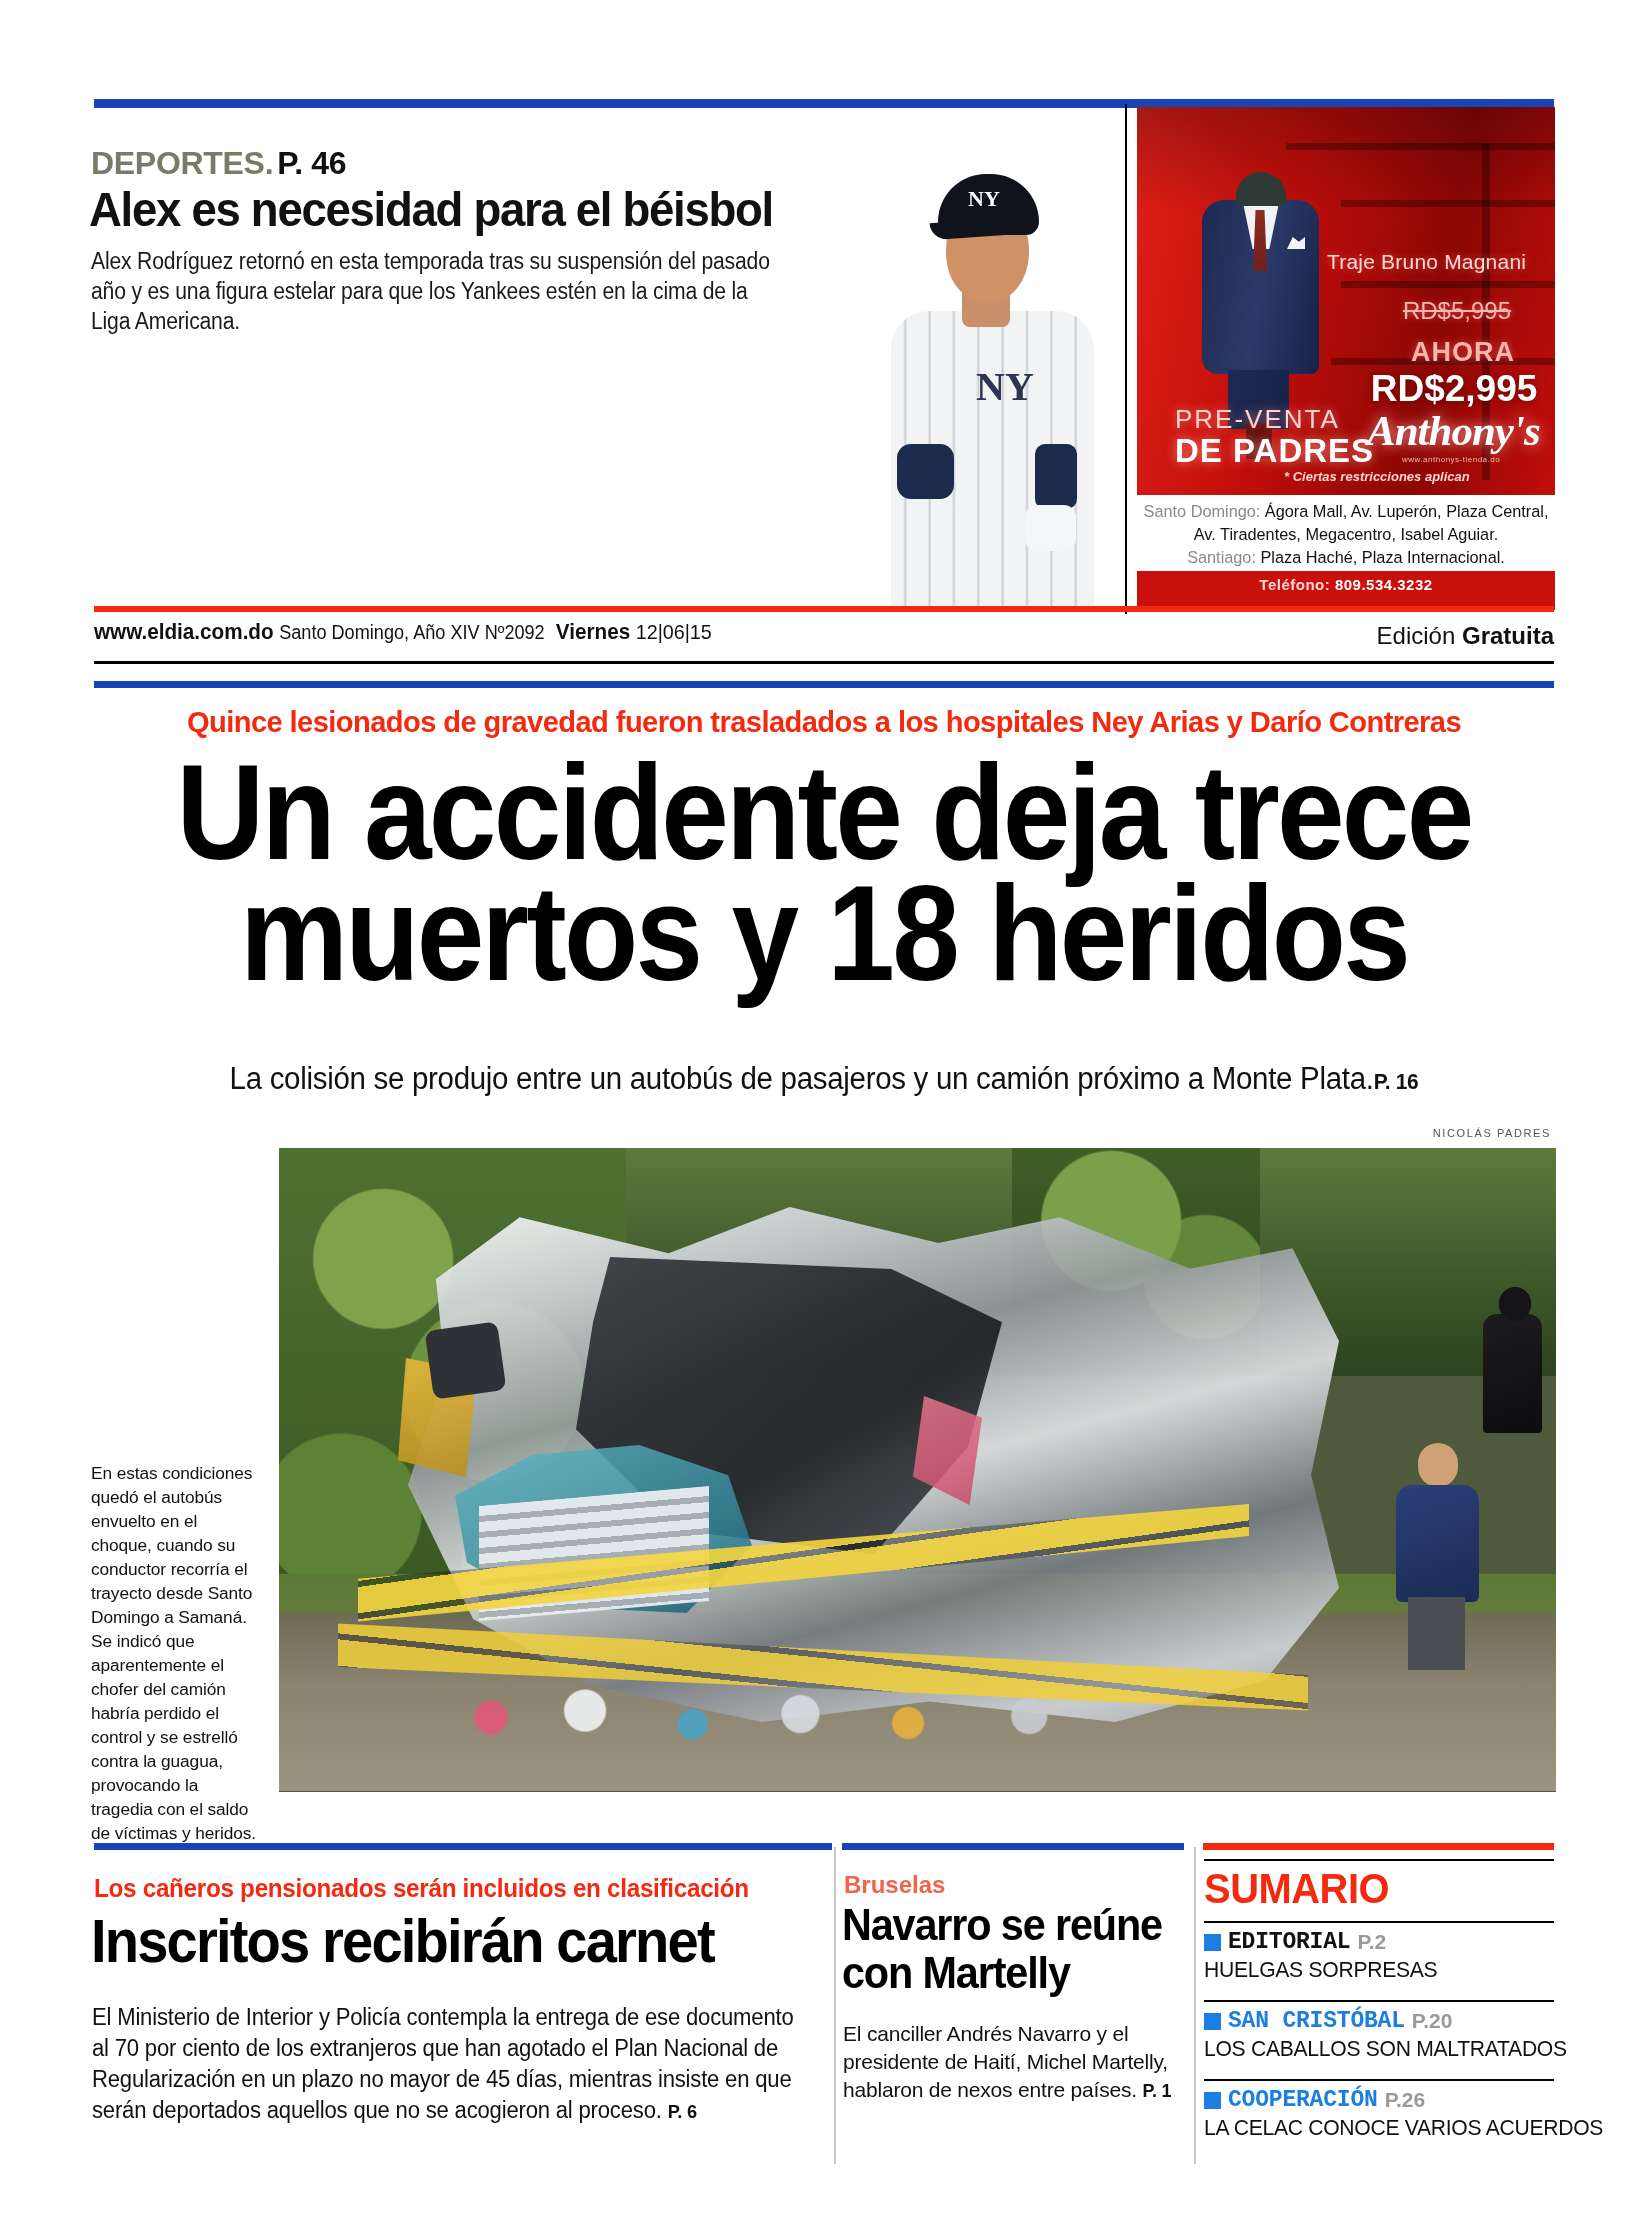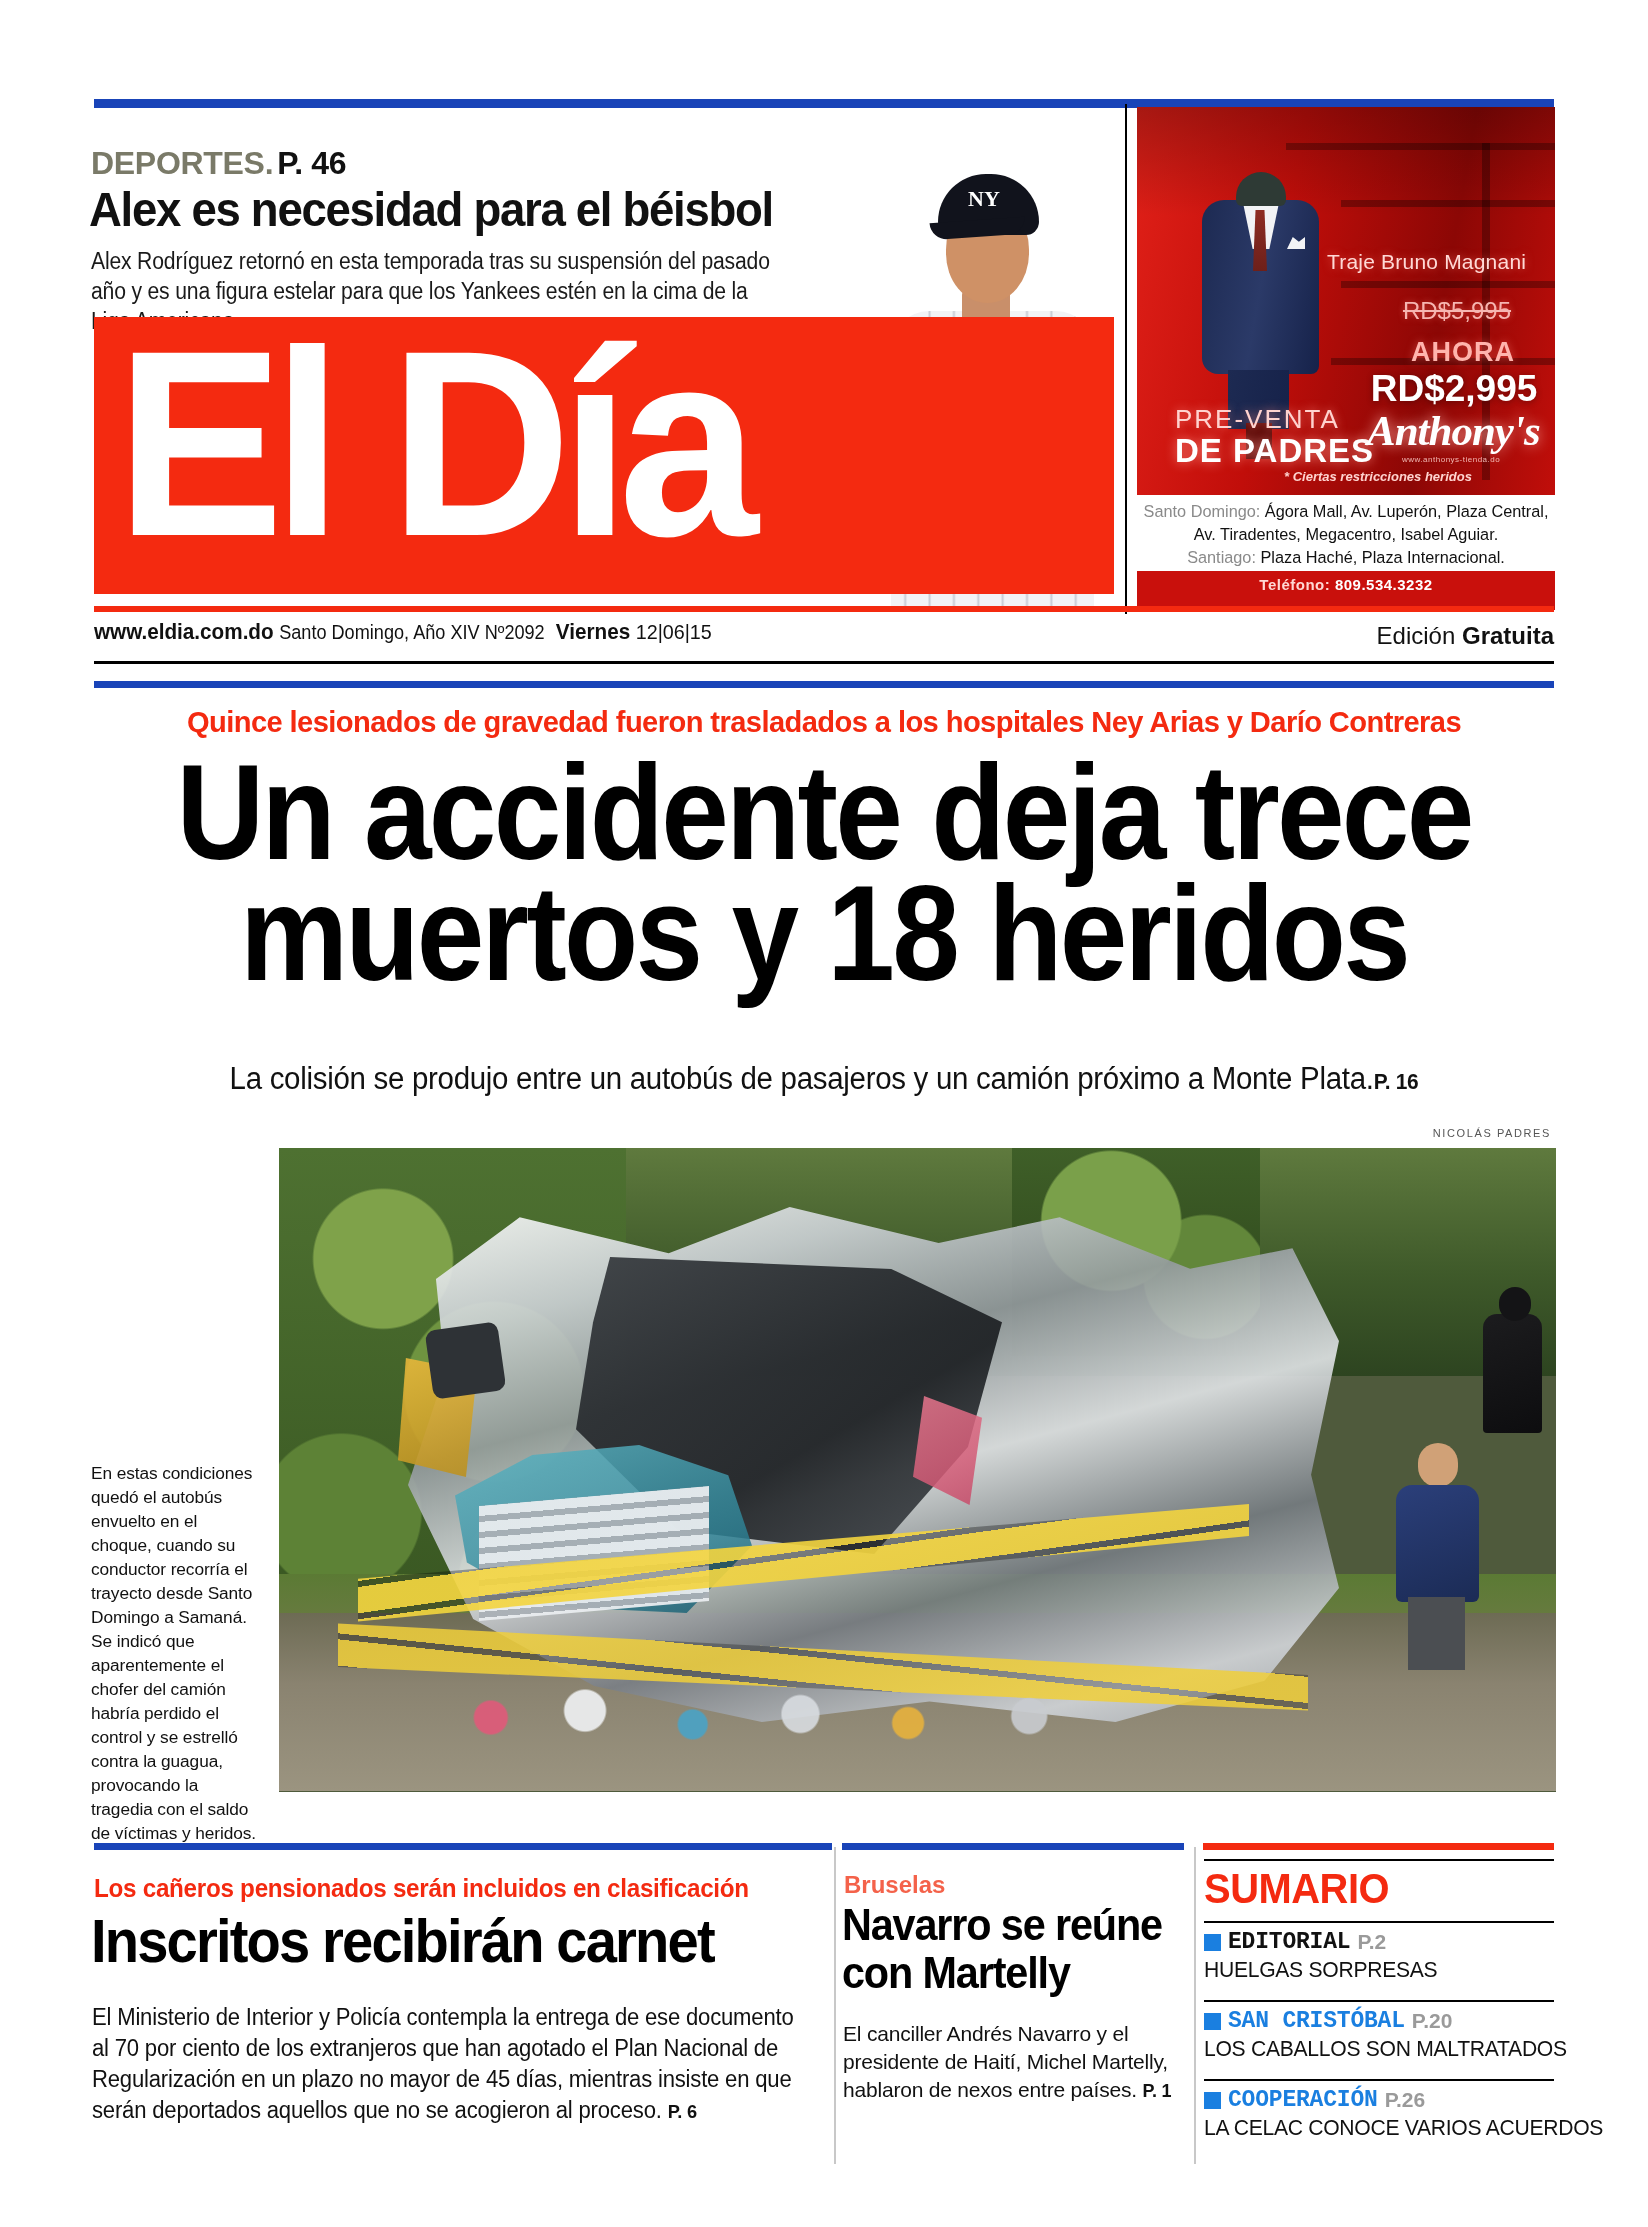"El Día" div.masthead-box { html: <div> <div>El Día</div> </div> -> none }
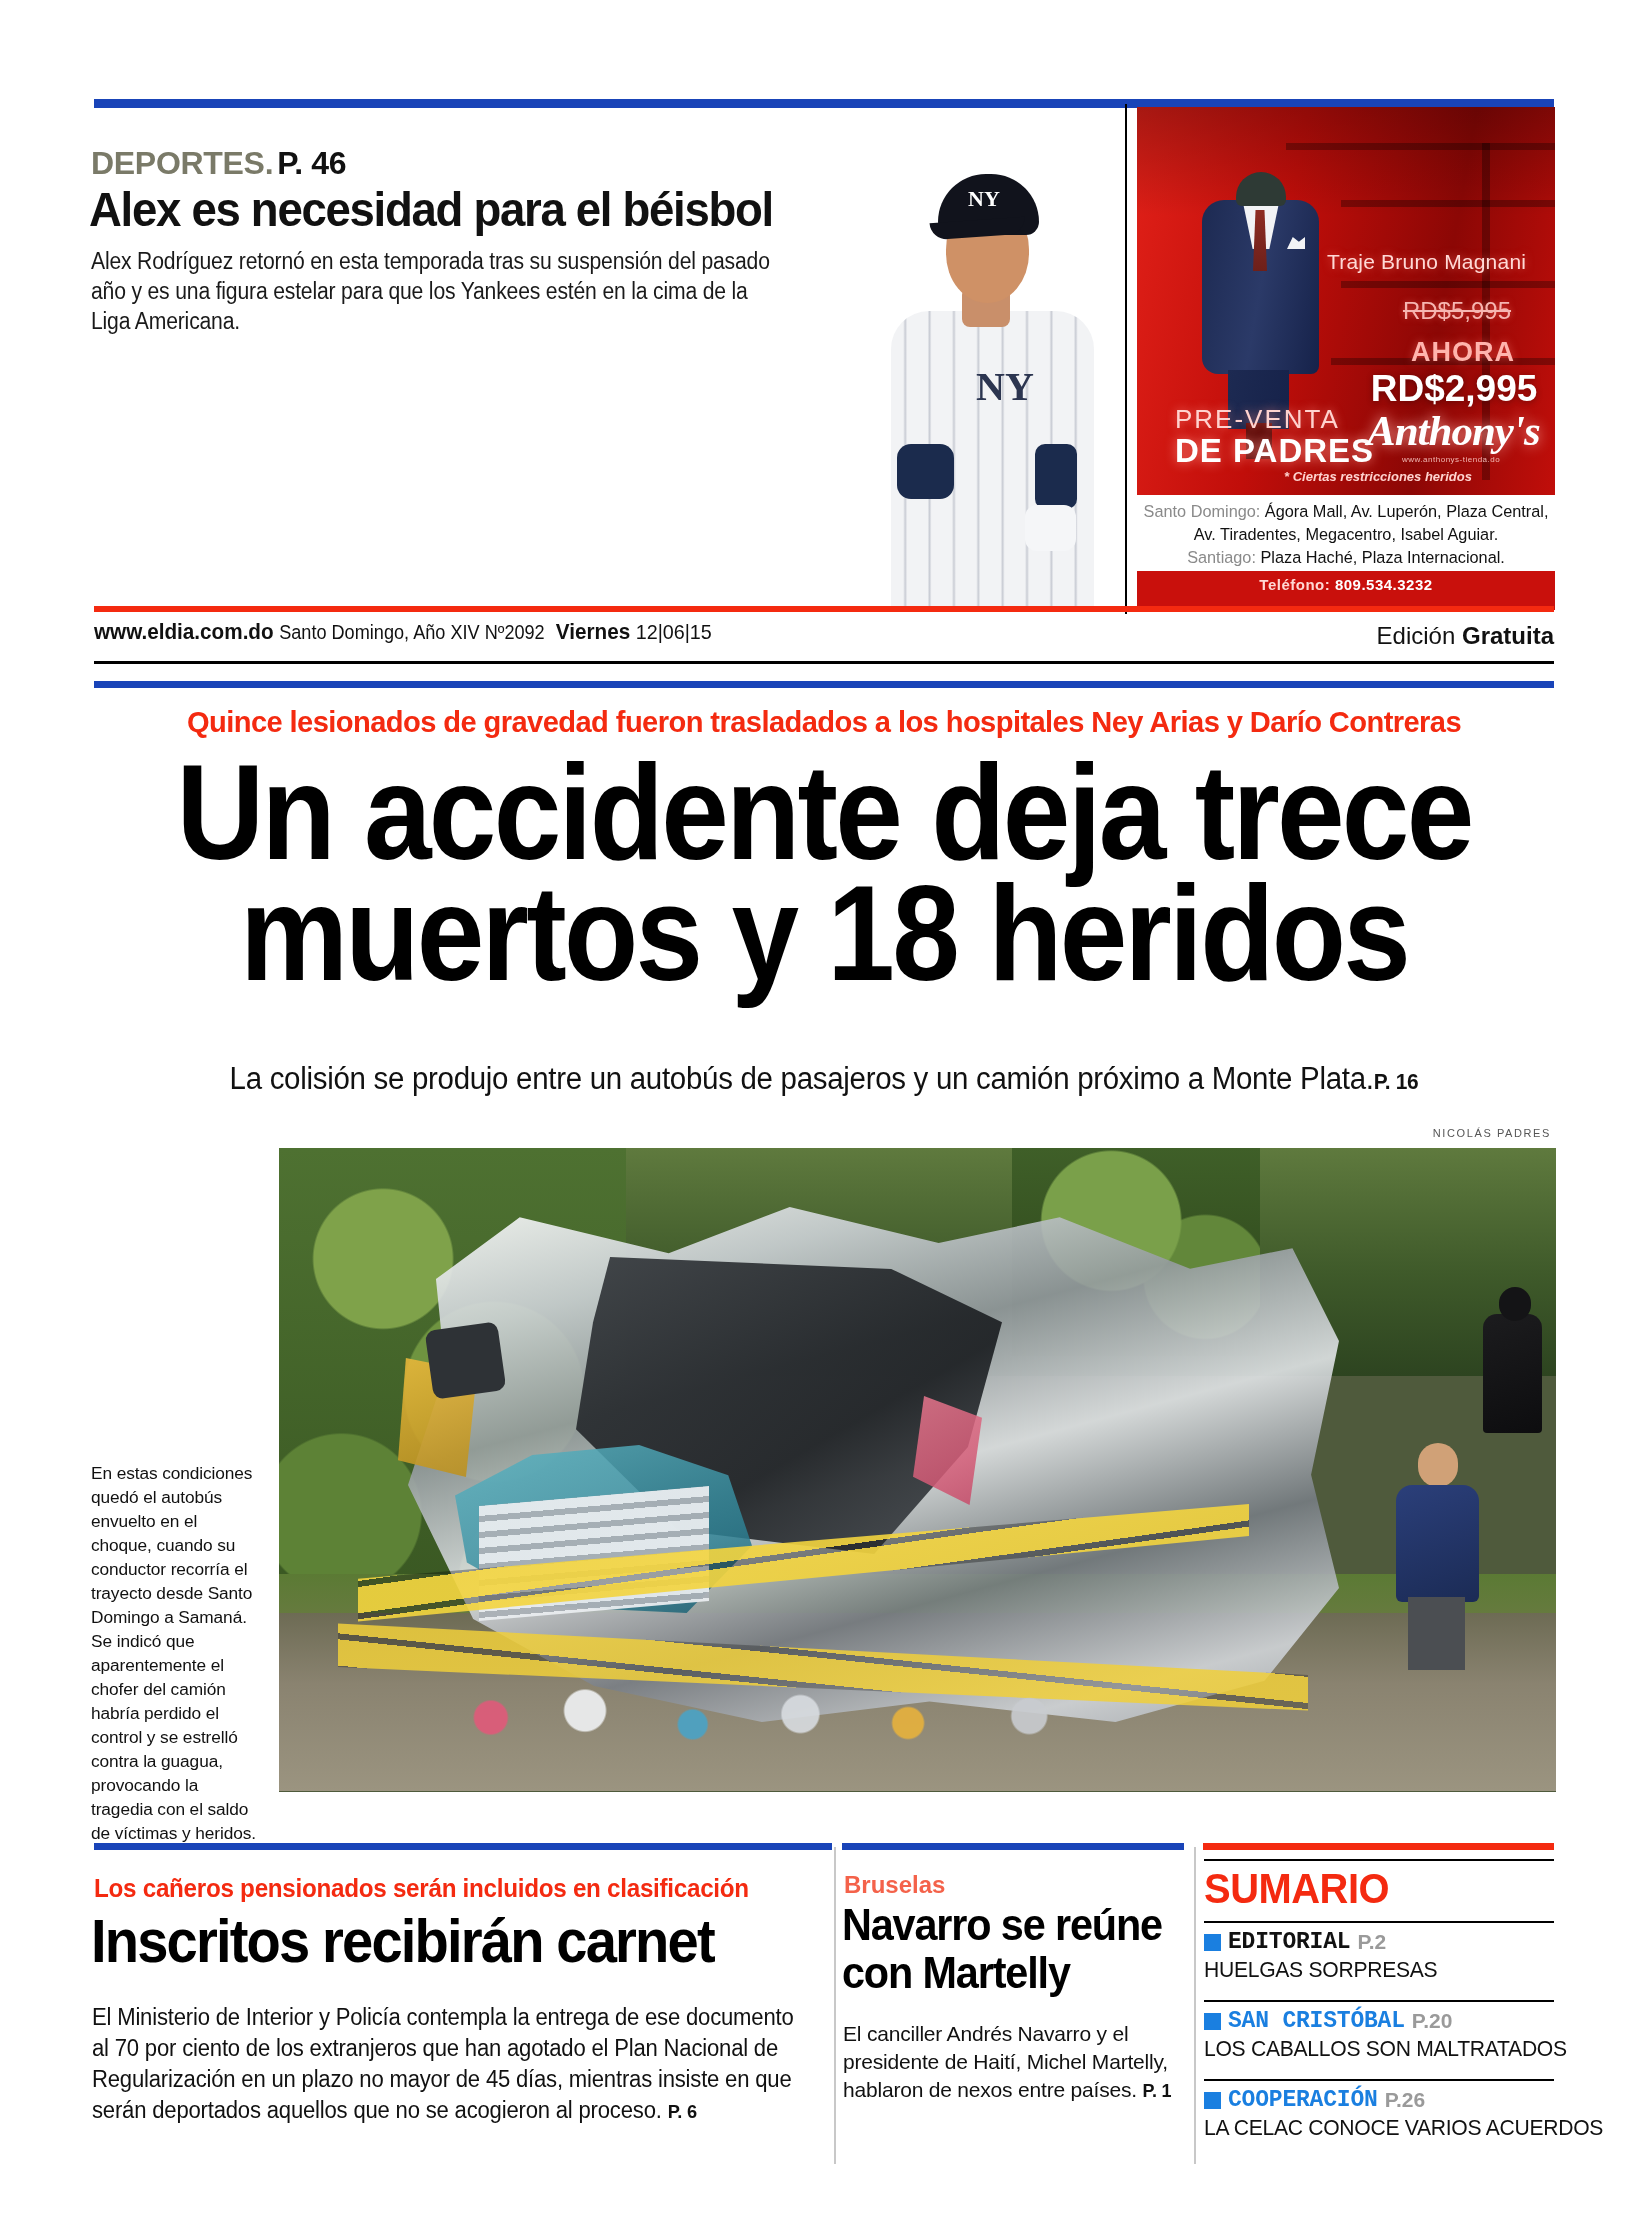"* Ciertas restricciones heridos" div.ad-restric { text: heridos -> aplican }
